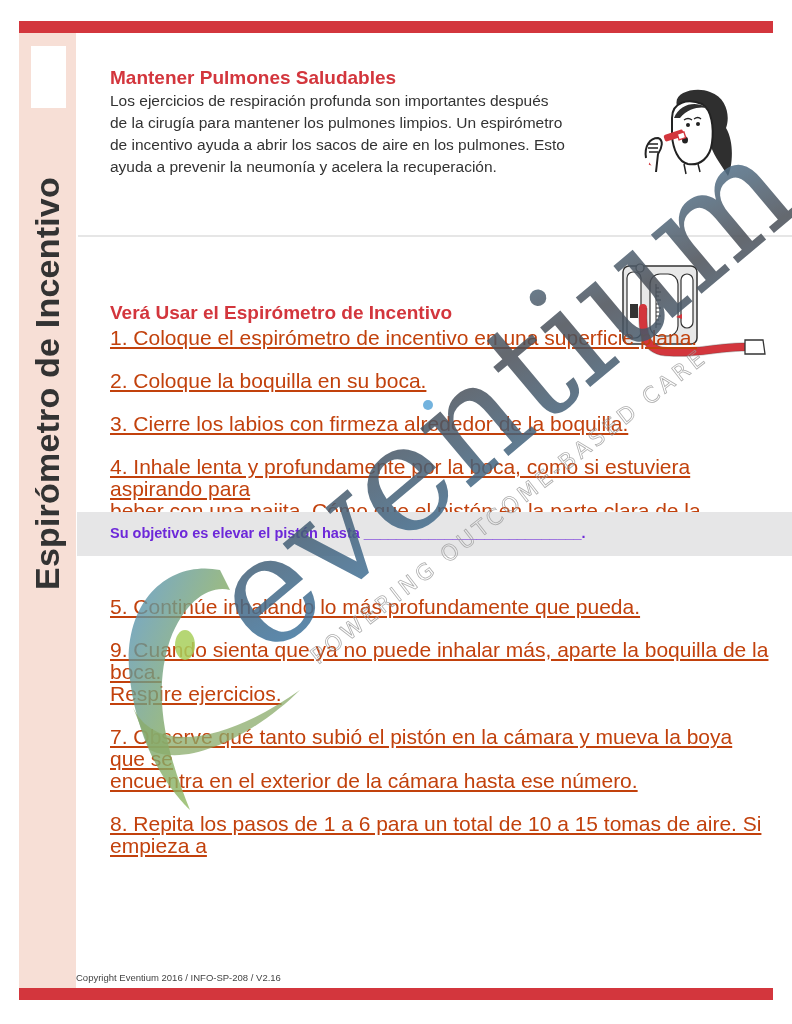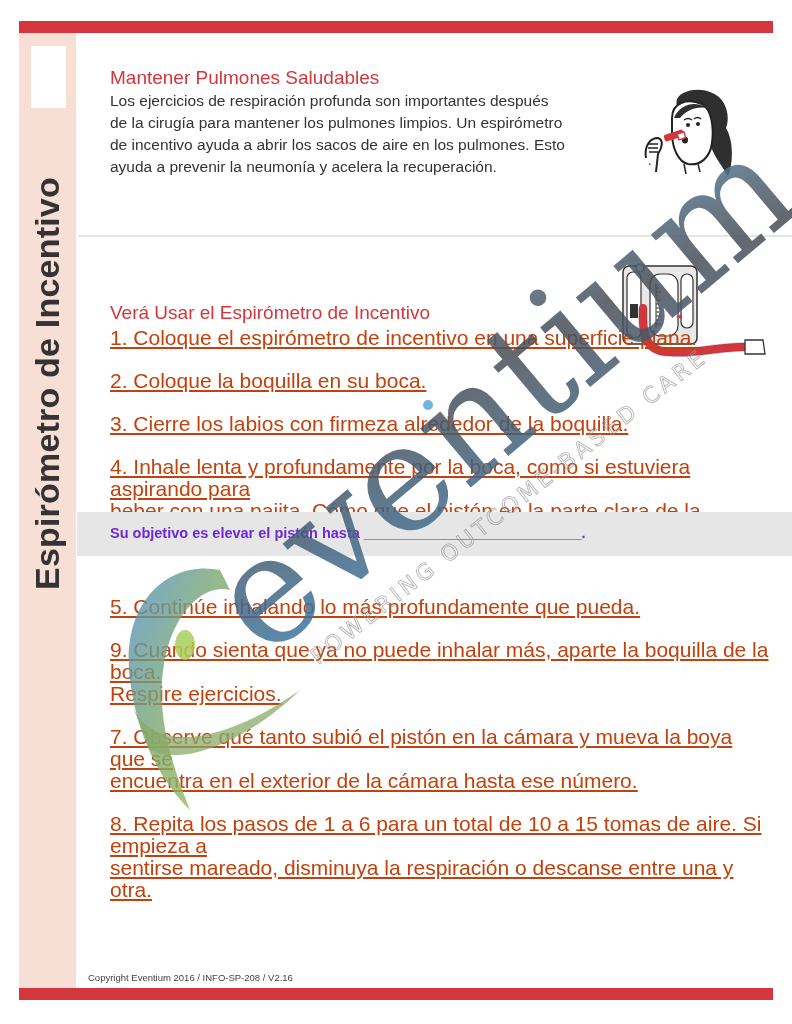"Mantener Pulmones Saludables" .heading { font-weight: normal -> bold }
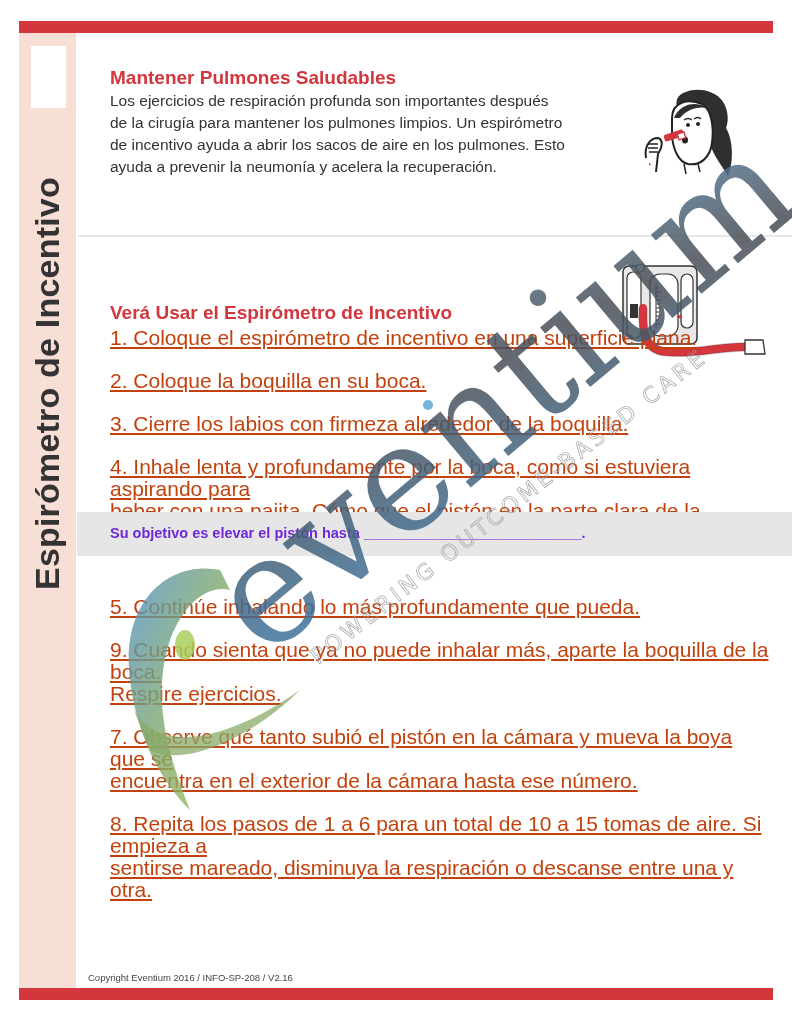"sentirse mareado, disminuya la" div { html: <div>sentirse mareado, disminuya la respiración o descanse entre una y otra.</div> -> none }
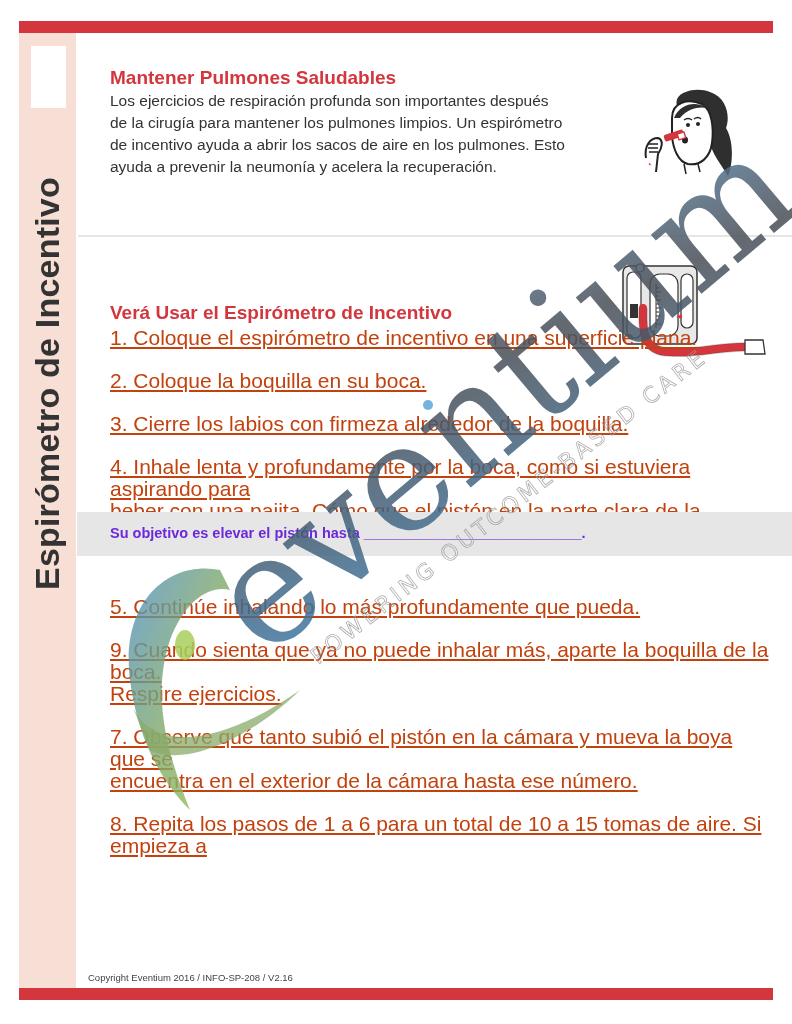"Copyright Eventium 2016 / INFO-SP-208" .footer { left: 88px -> 76px }
